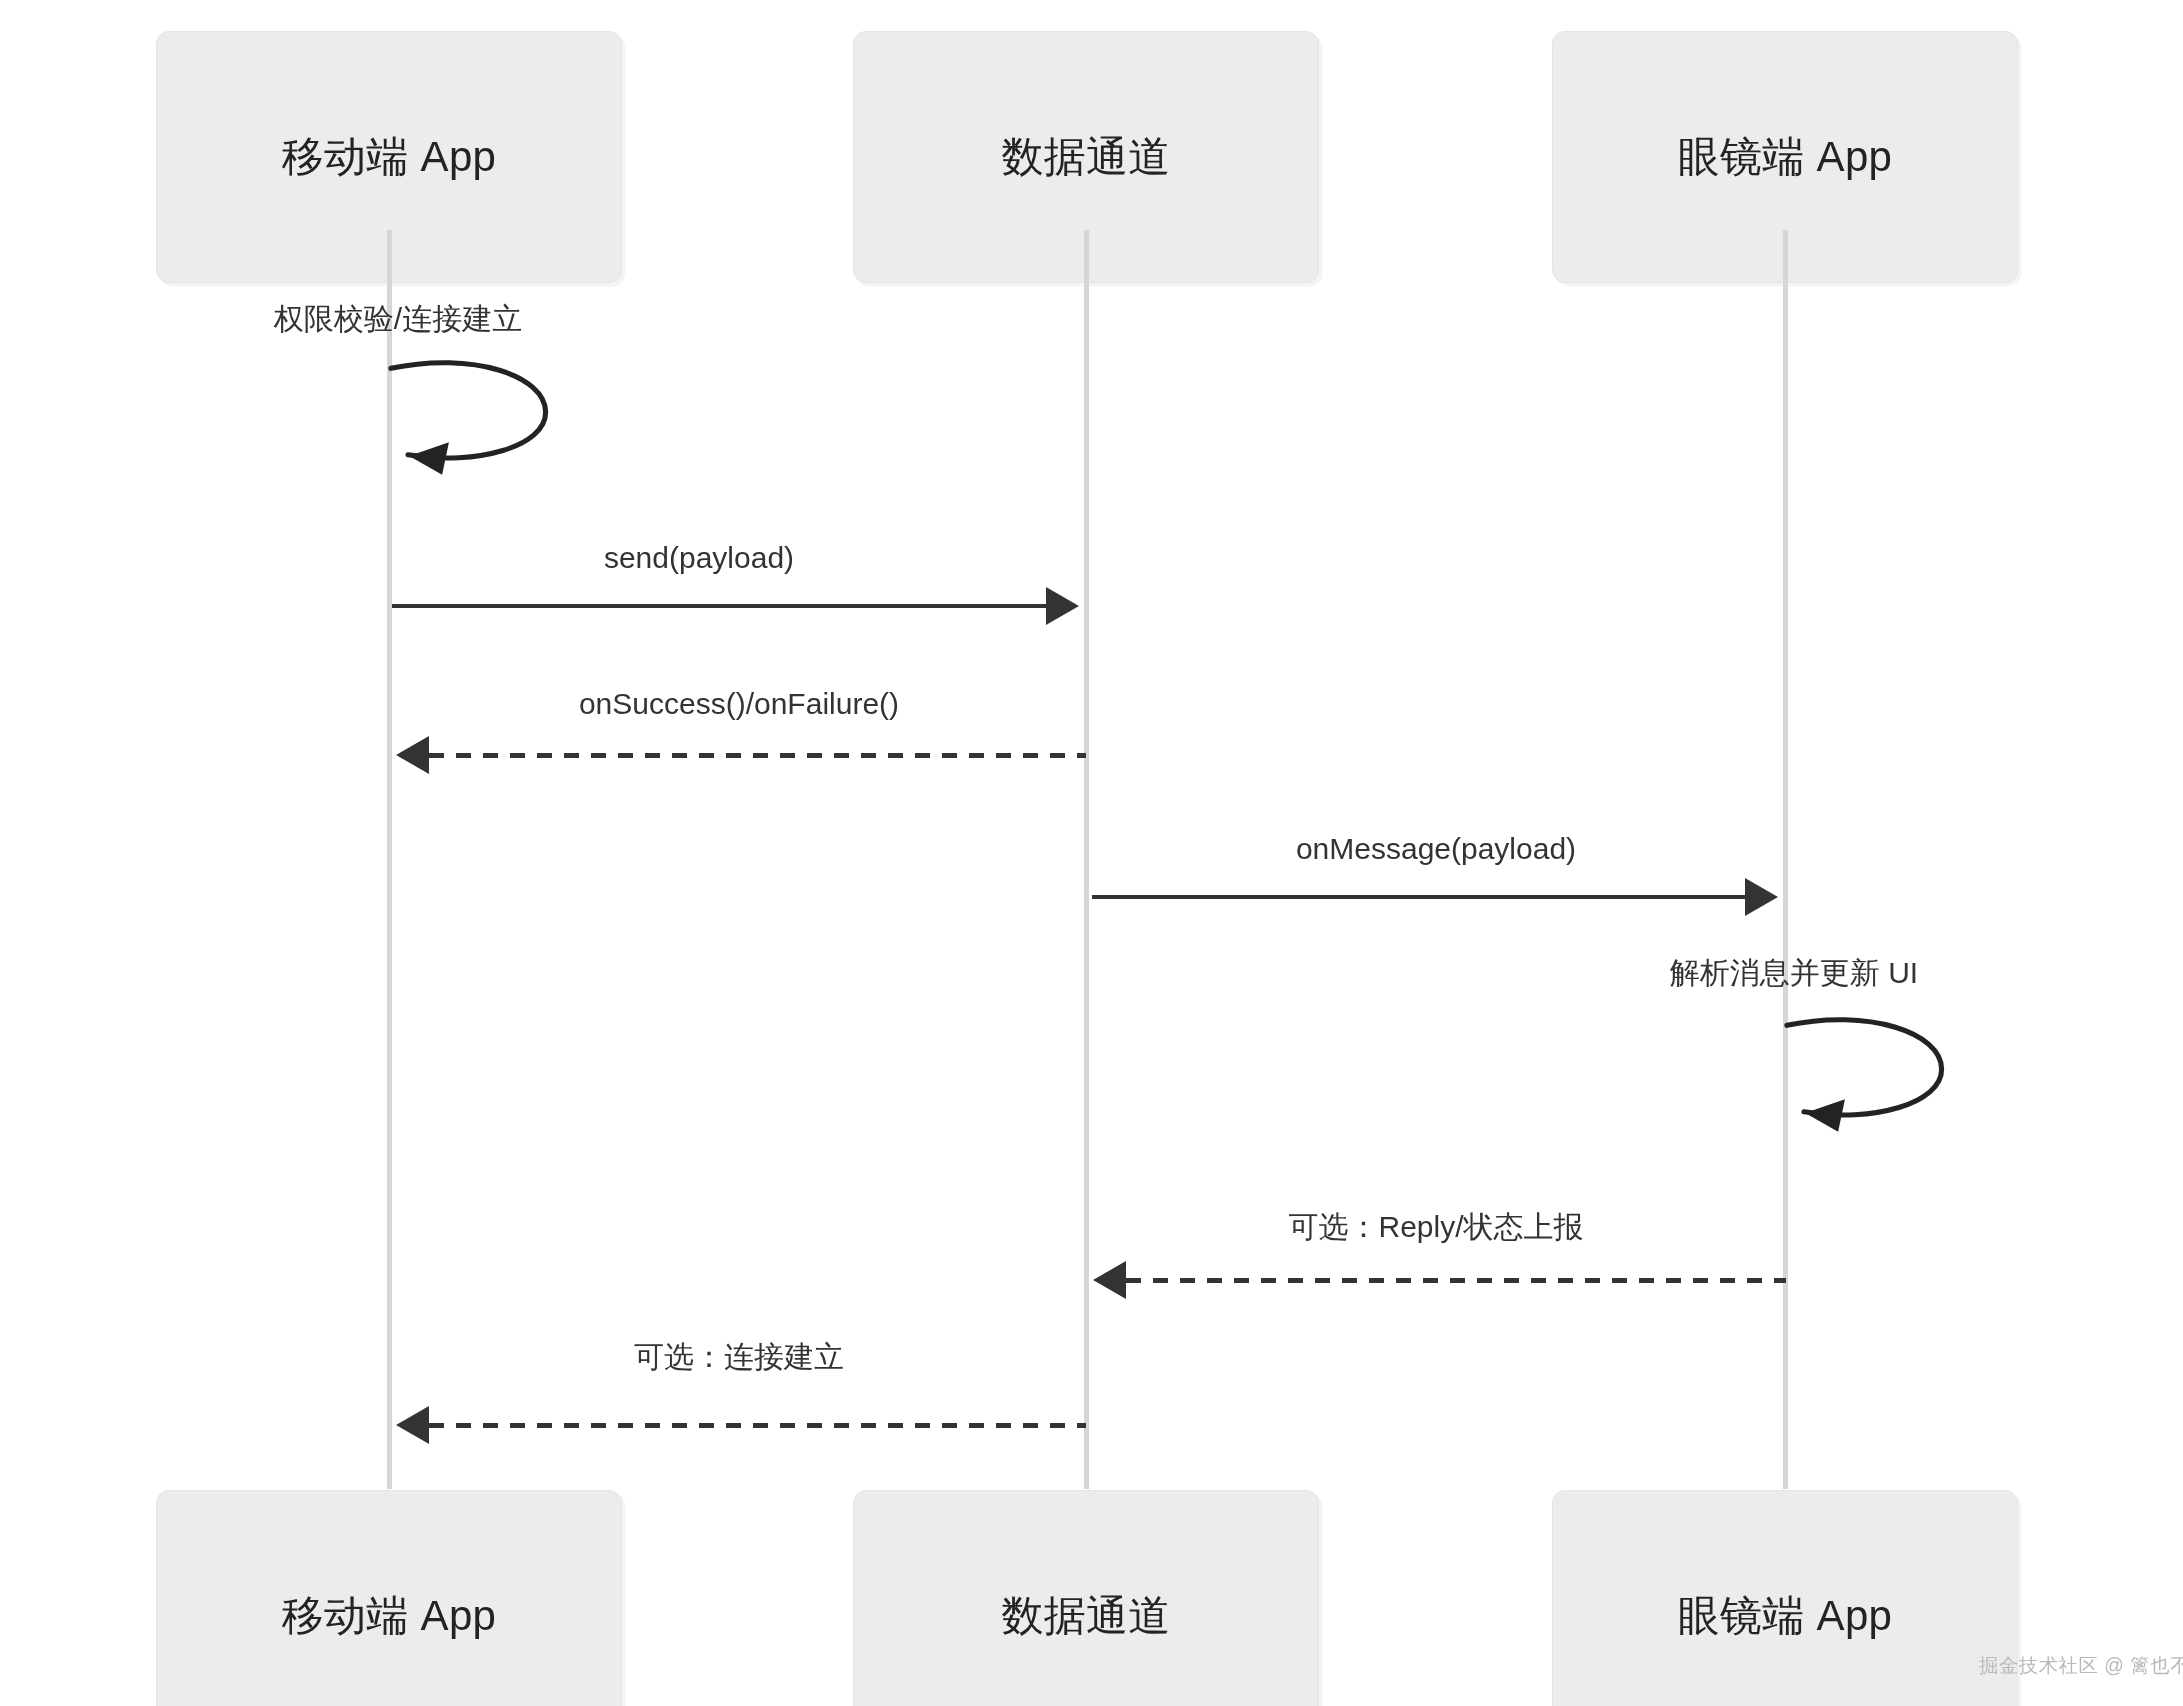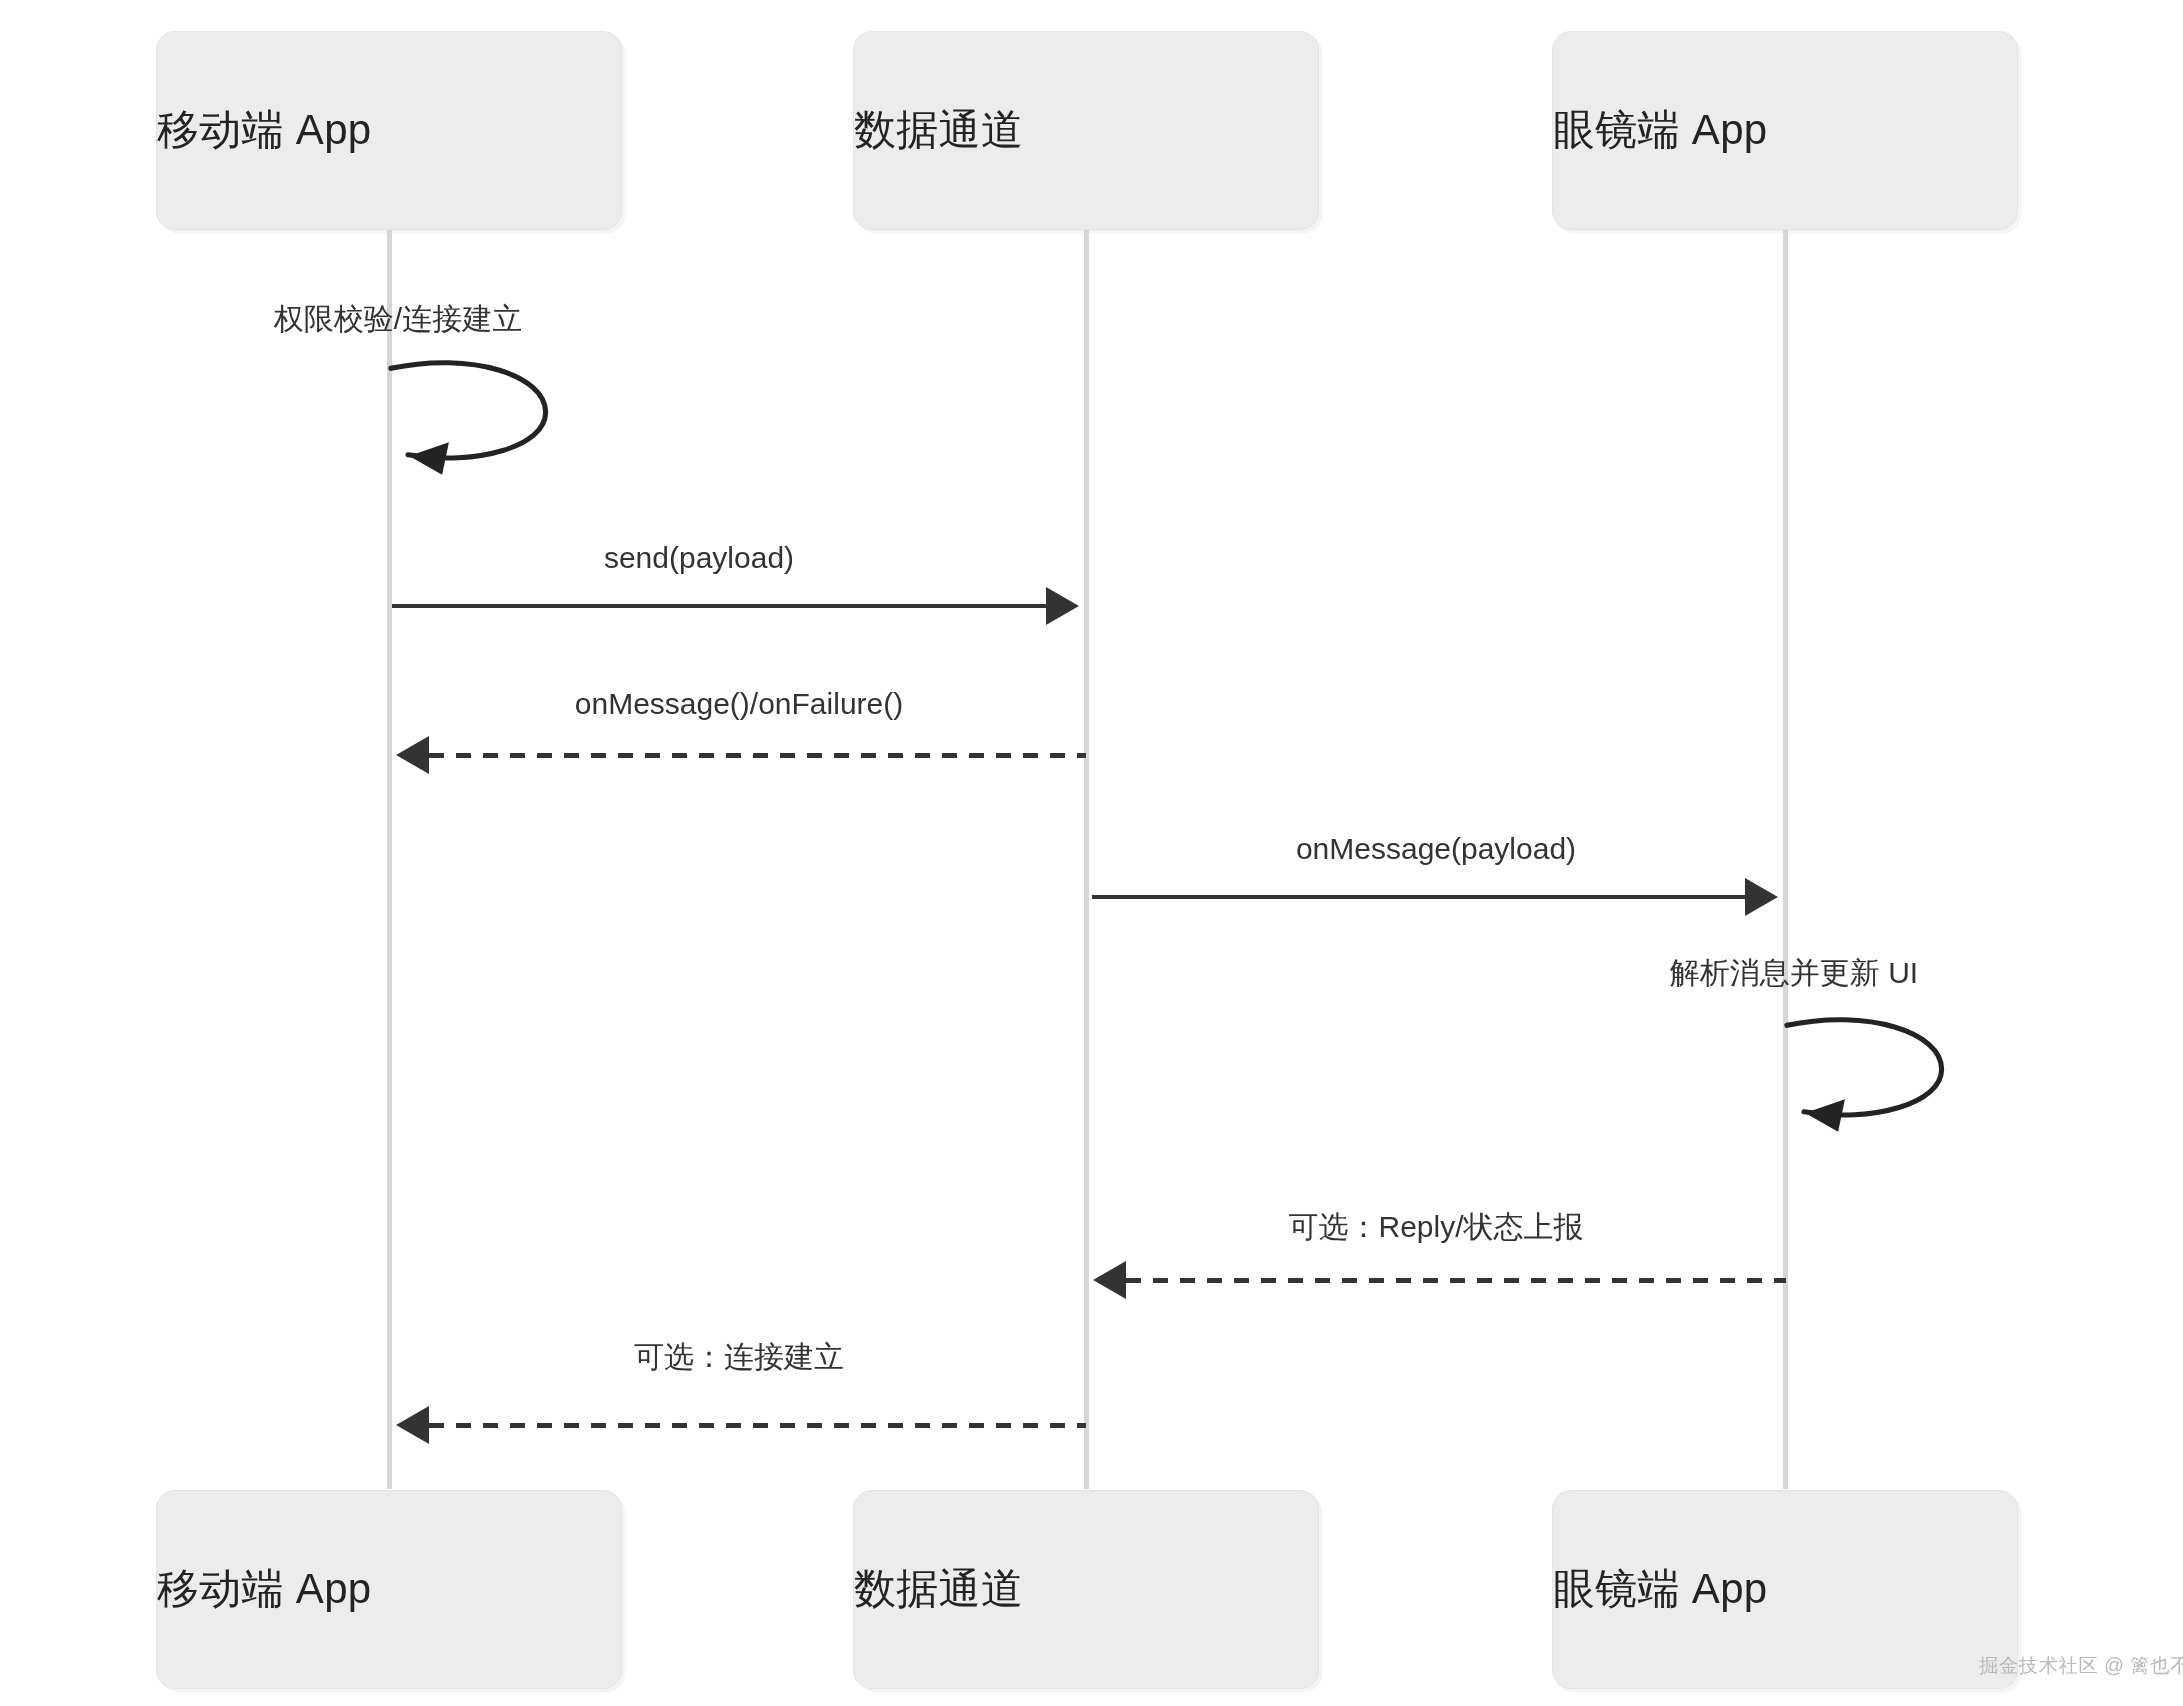"移动端 App" .participant { border-radius: 19px -> 13px; height: 199px -> 252px; justify-content: none -> center }
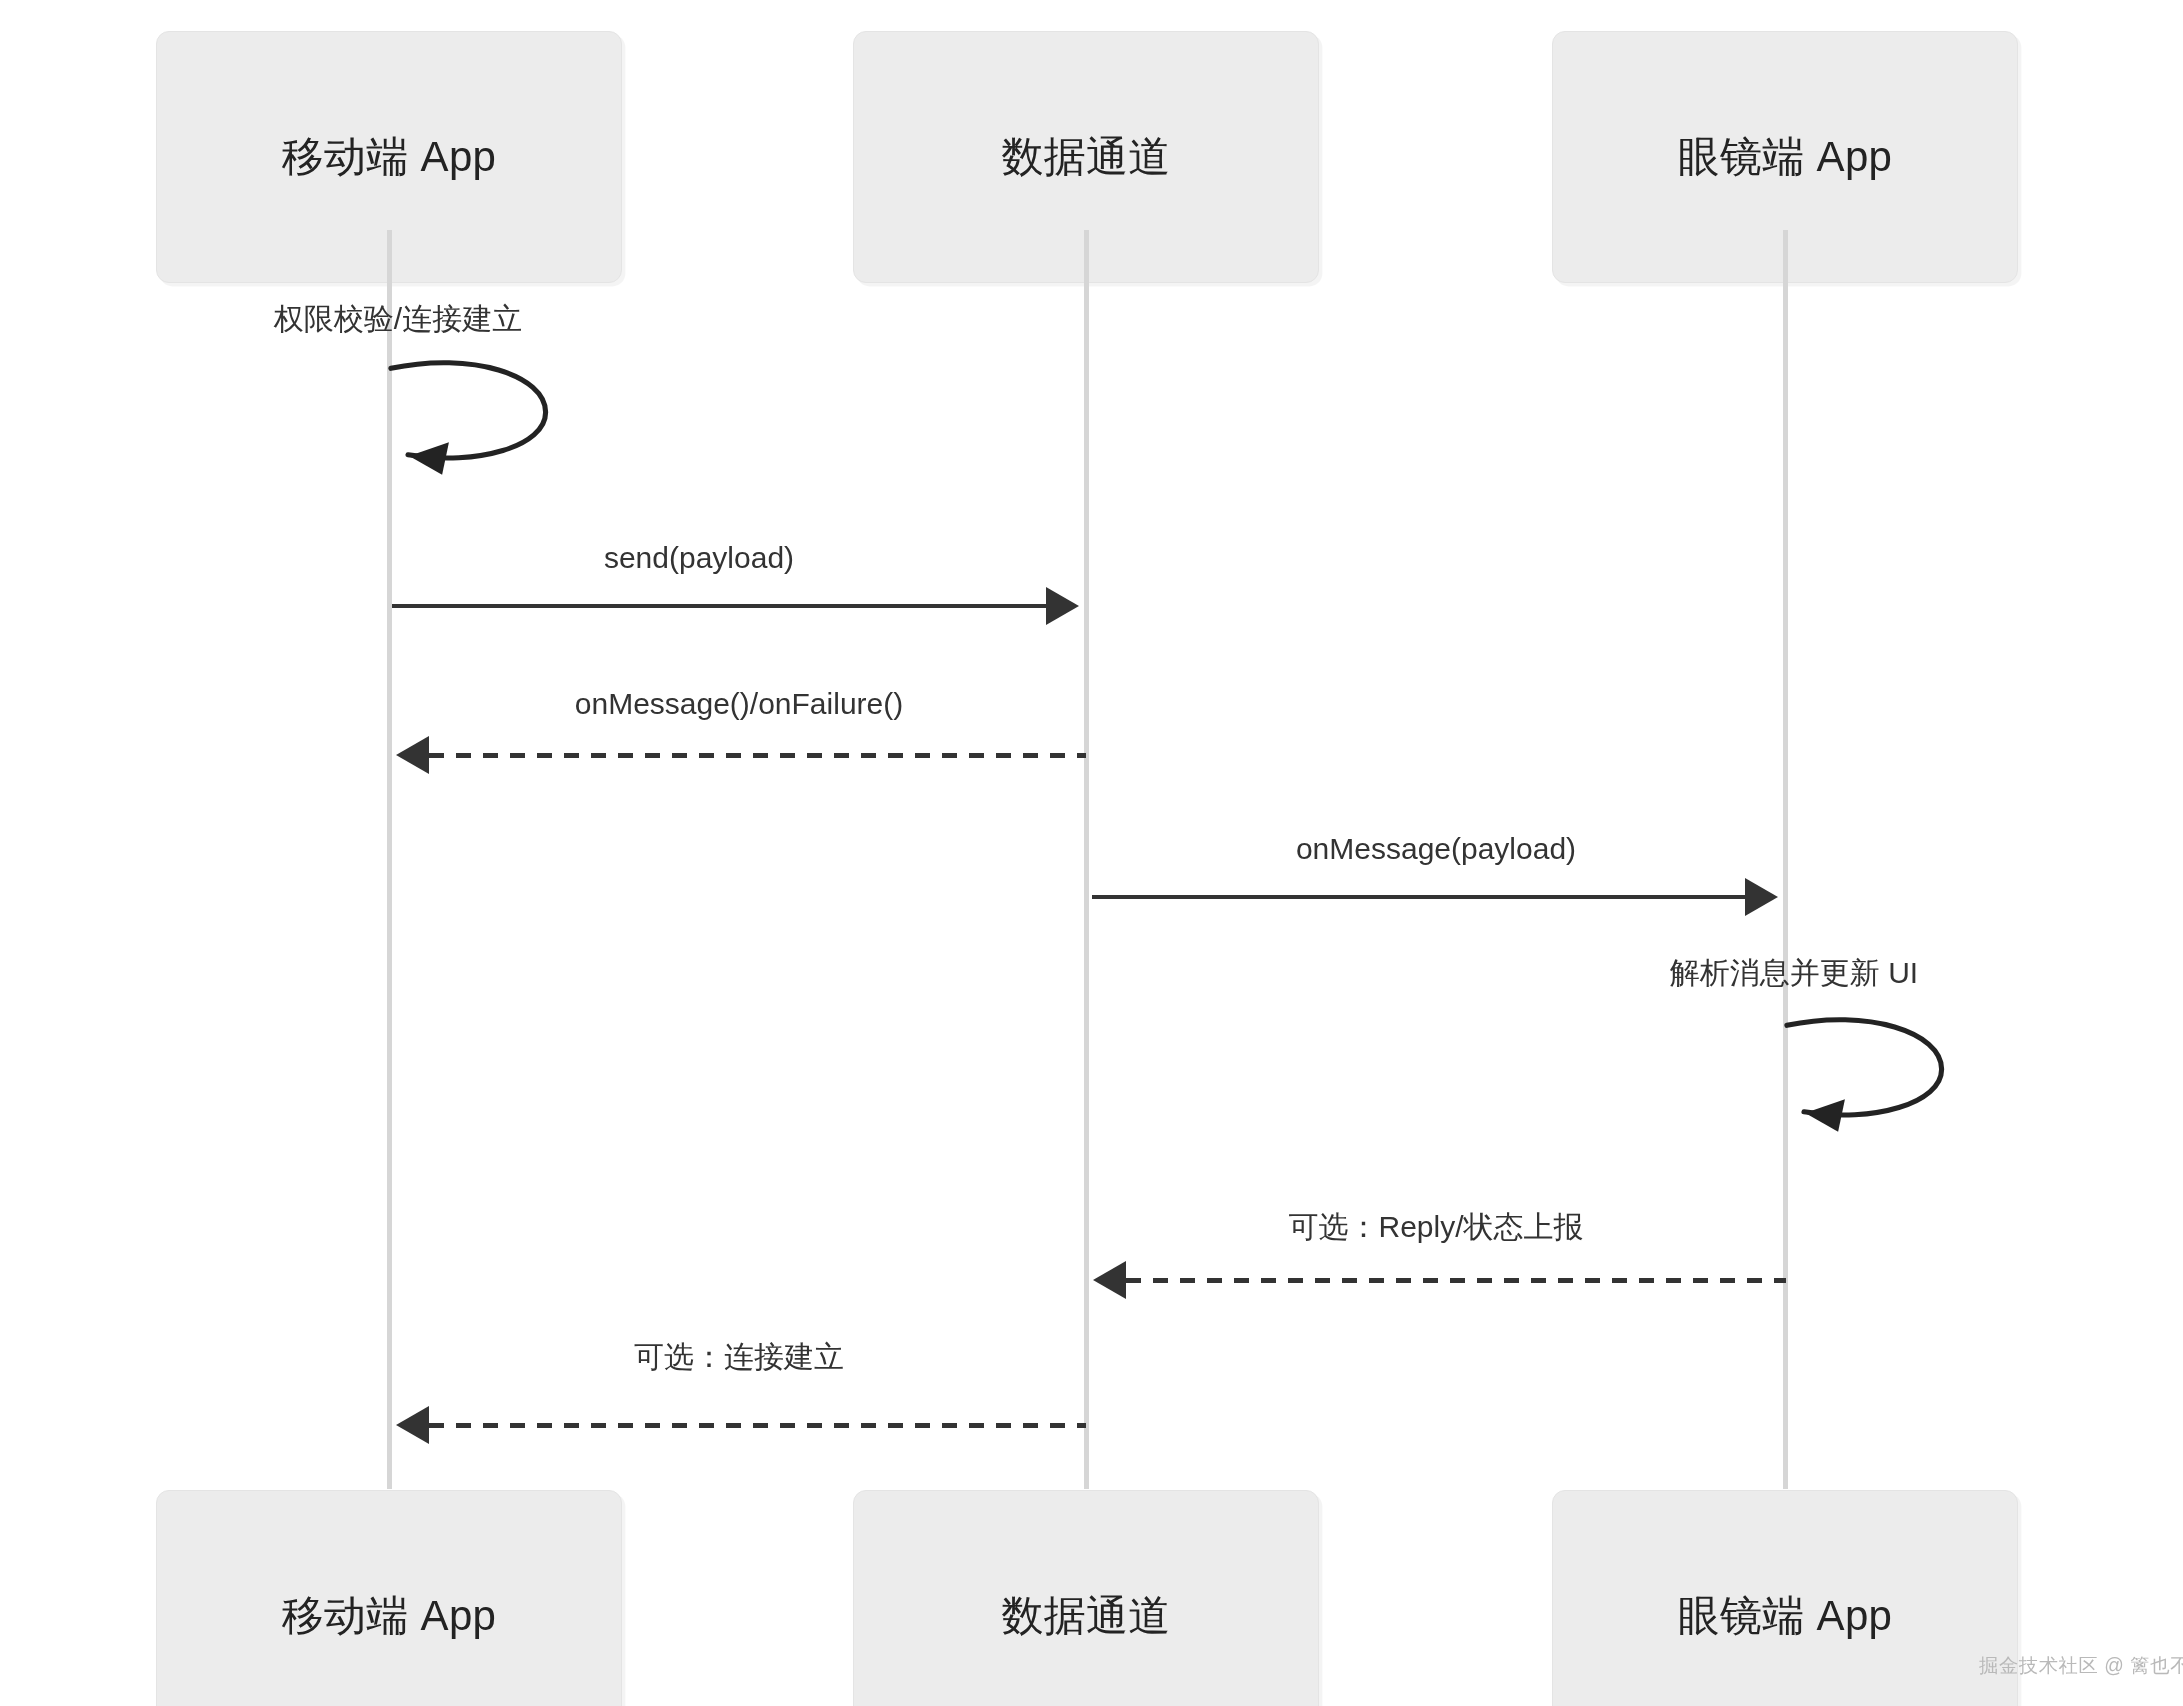"onMessage()/onFailure()" div.msg-label { text: onMessage -> onSuccess }
